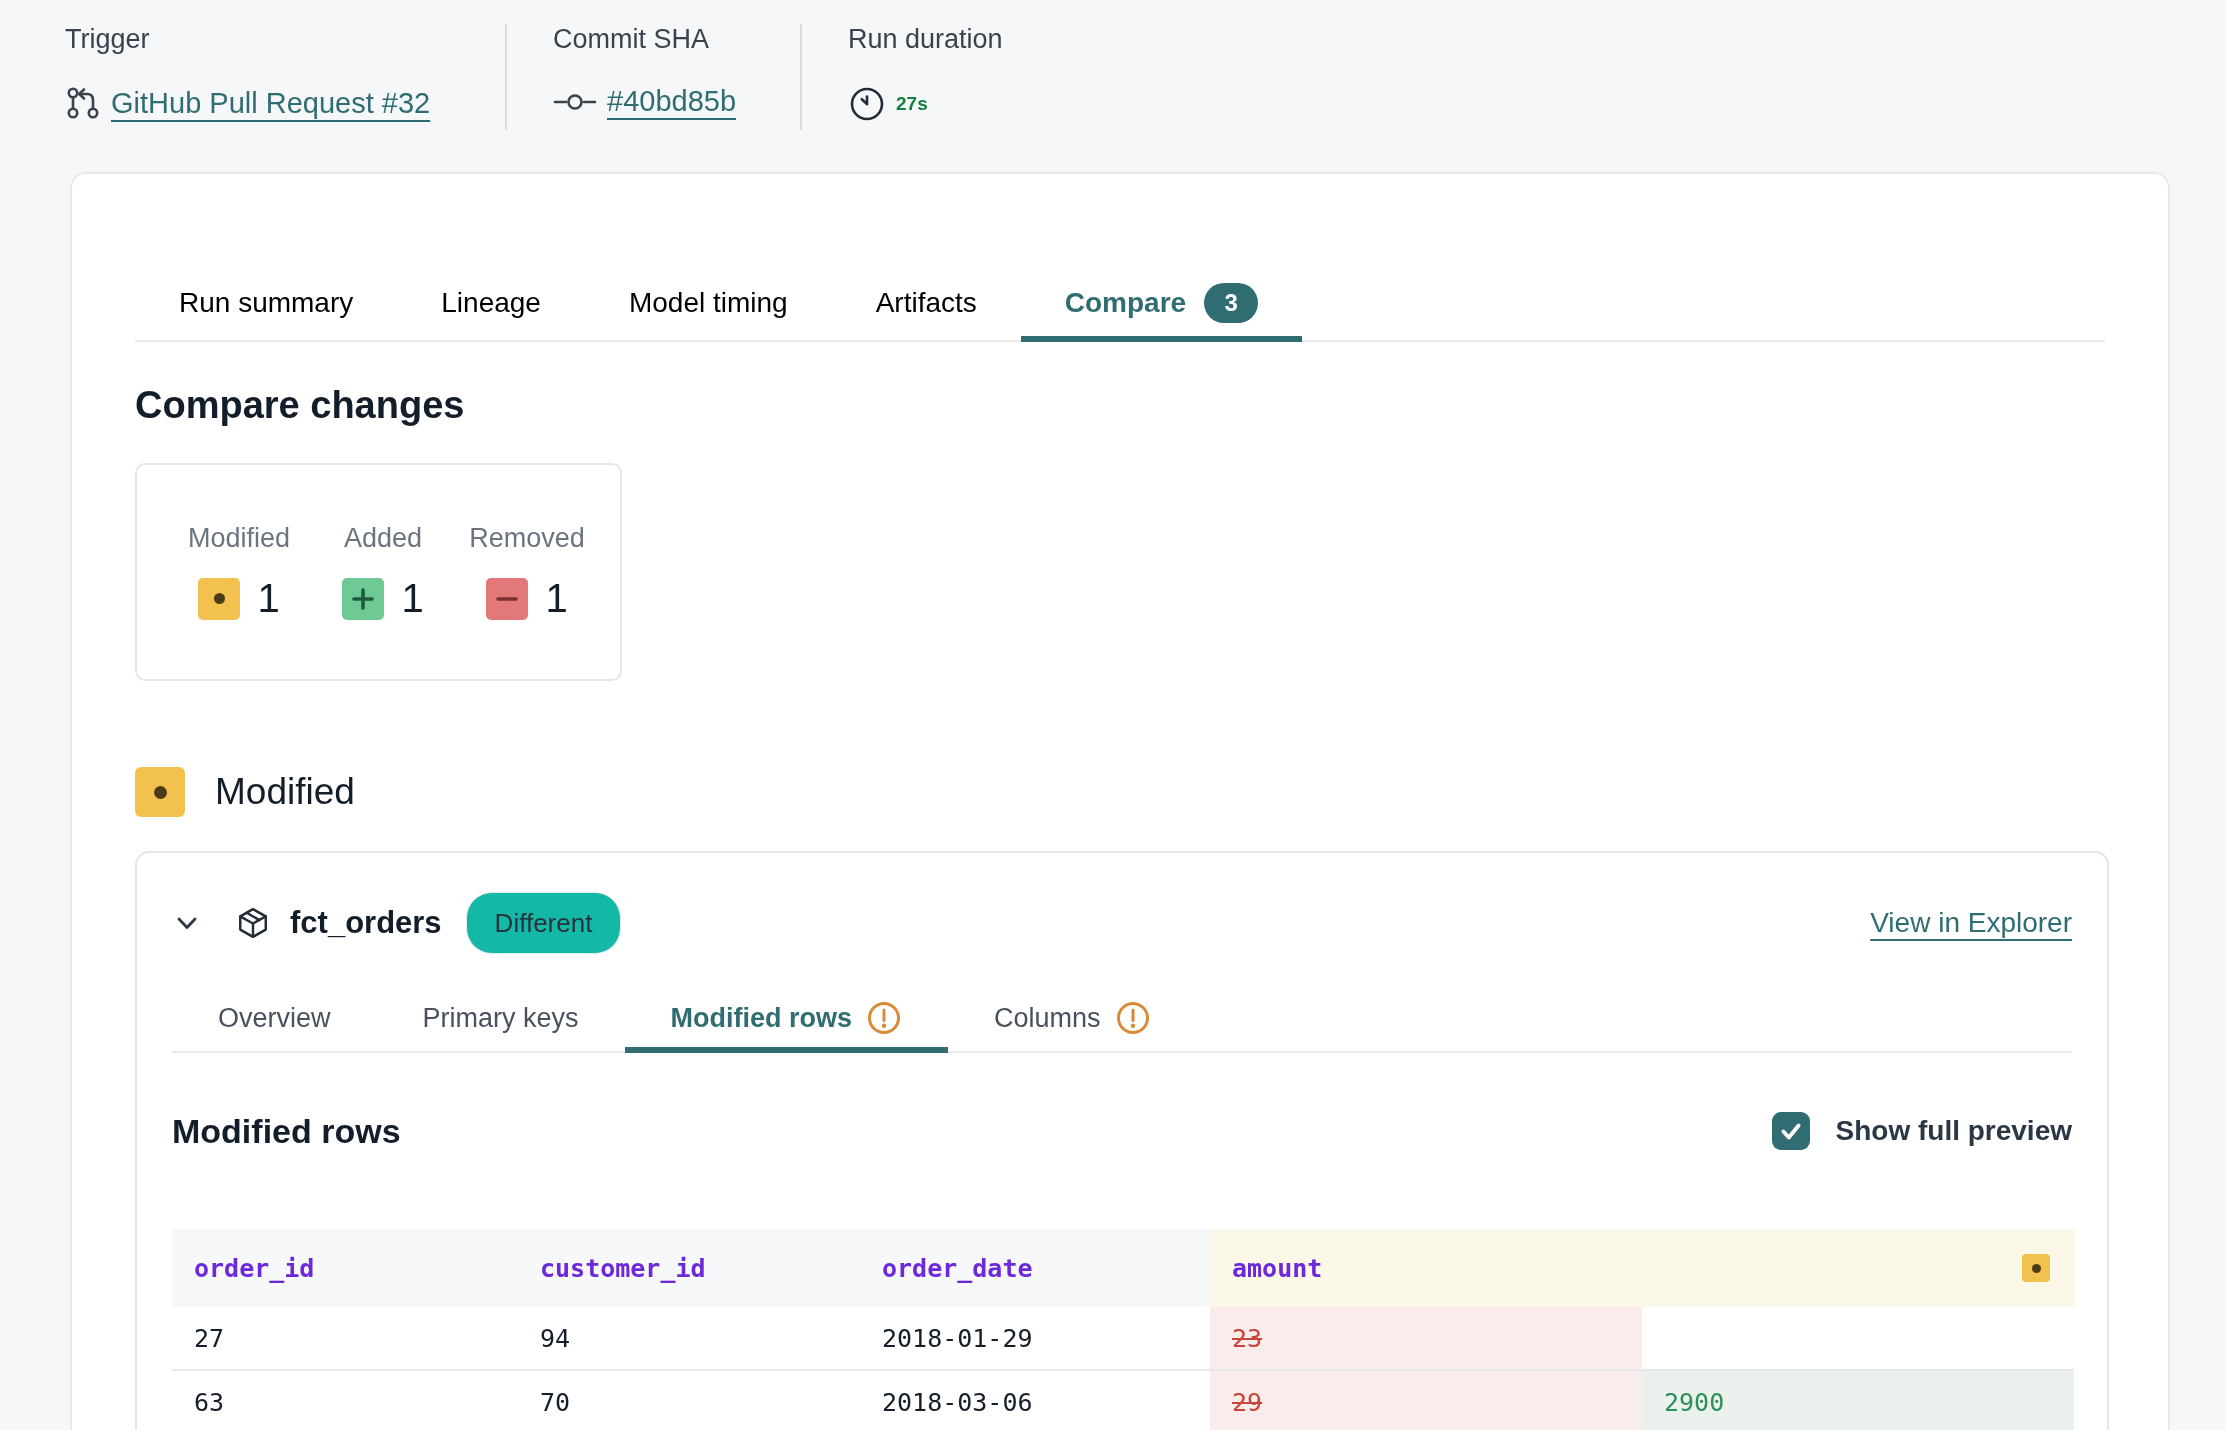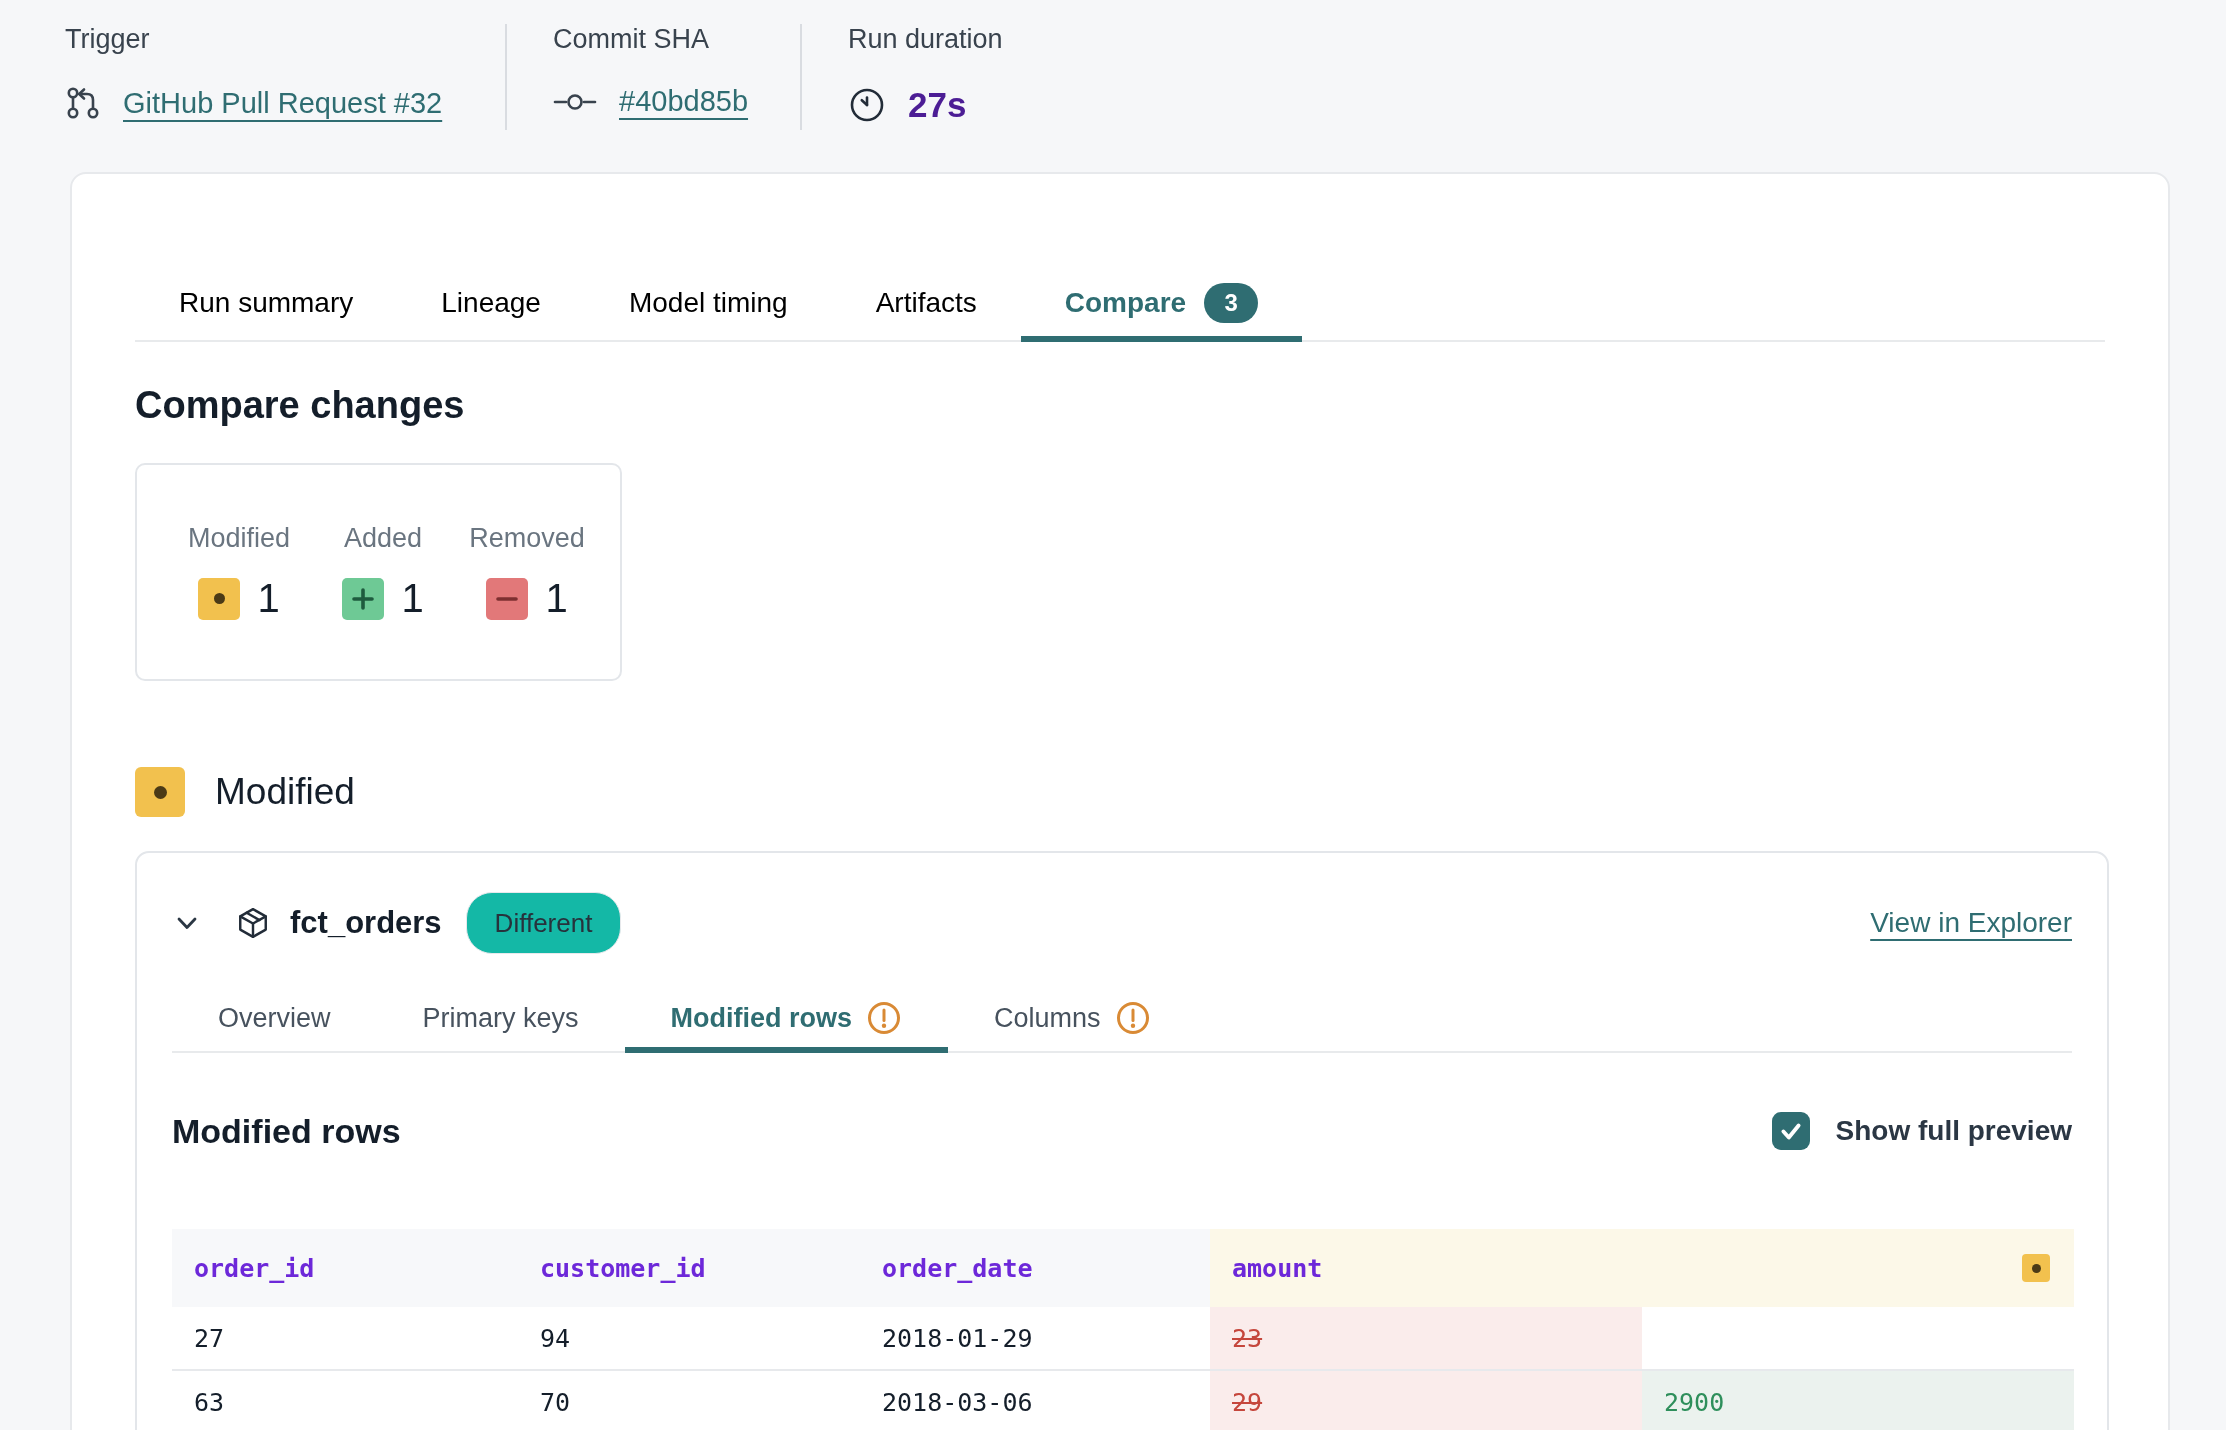"GitHub Pull Request #32" .meta-row { gap: 22px -> 10px }
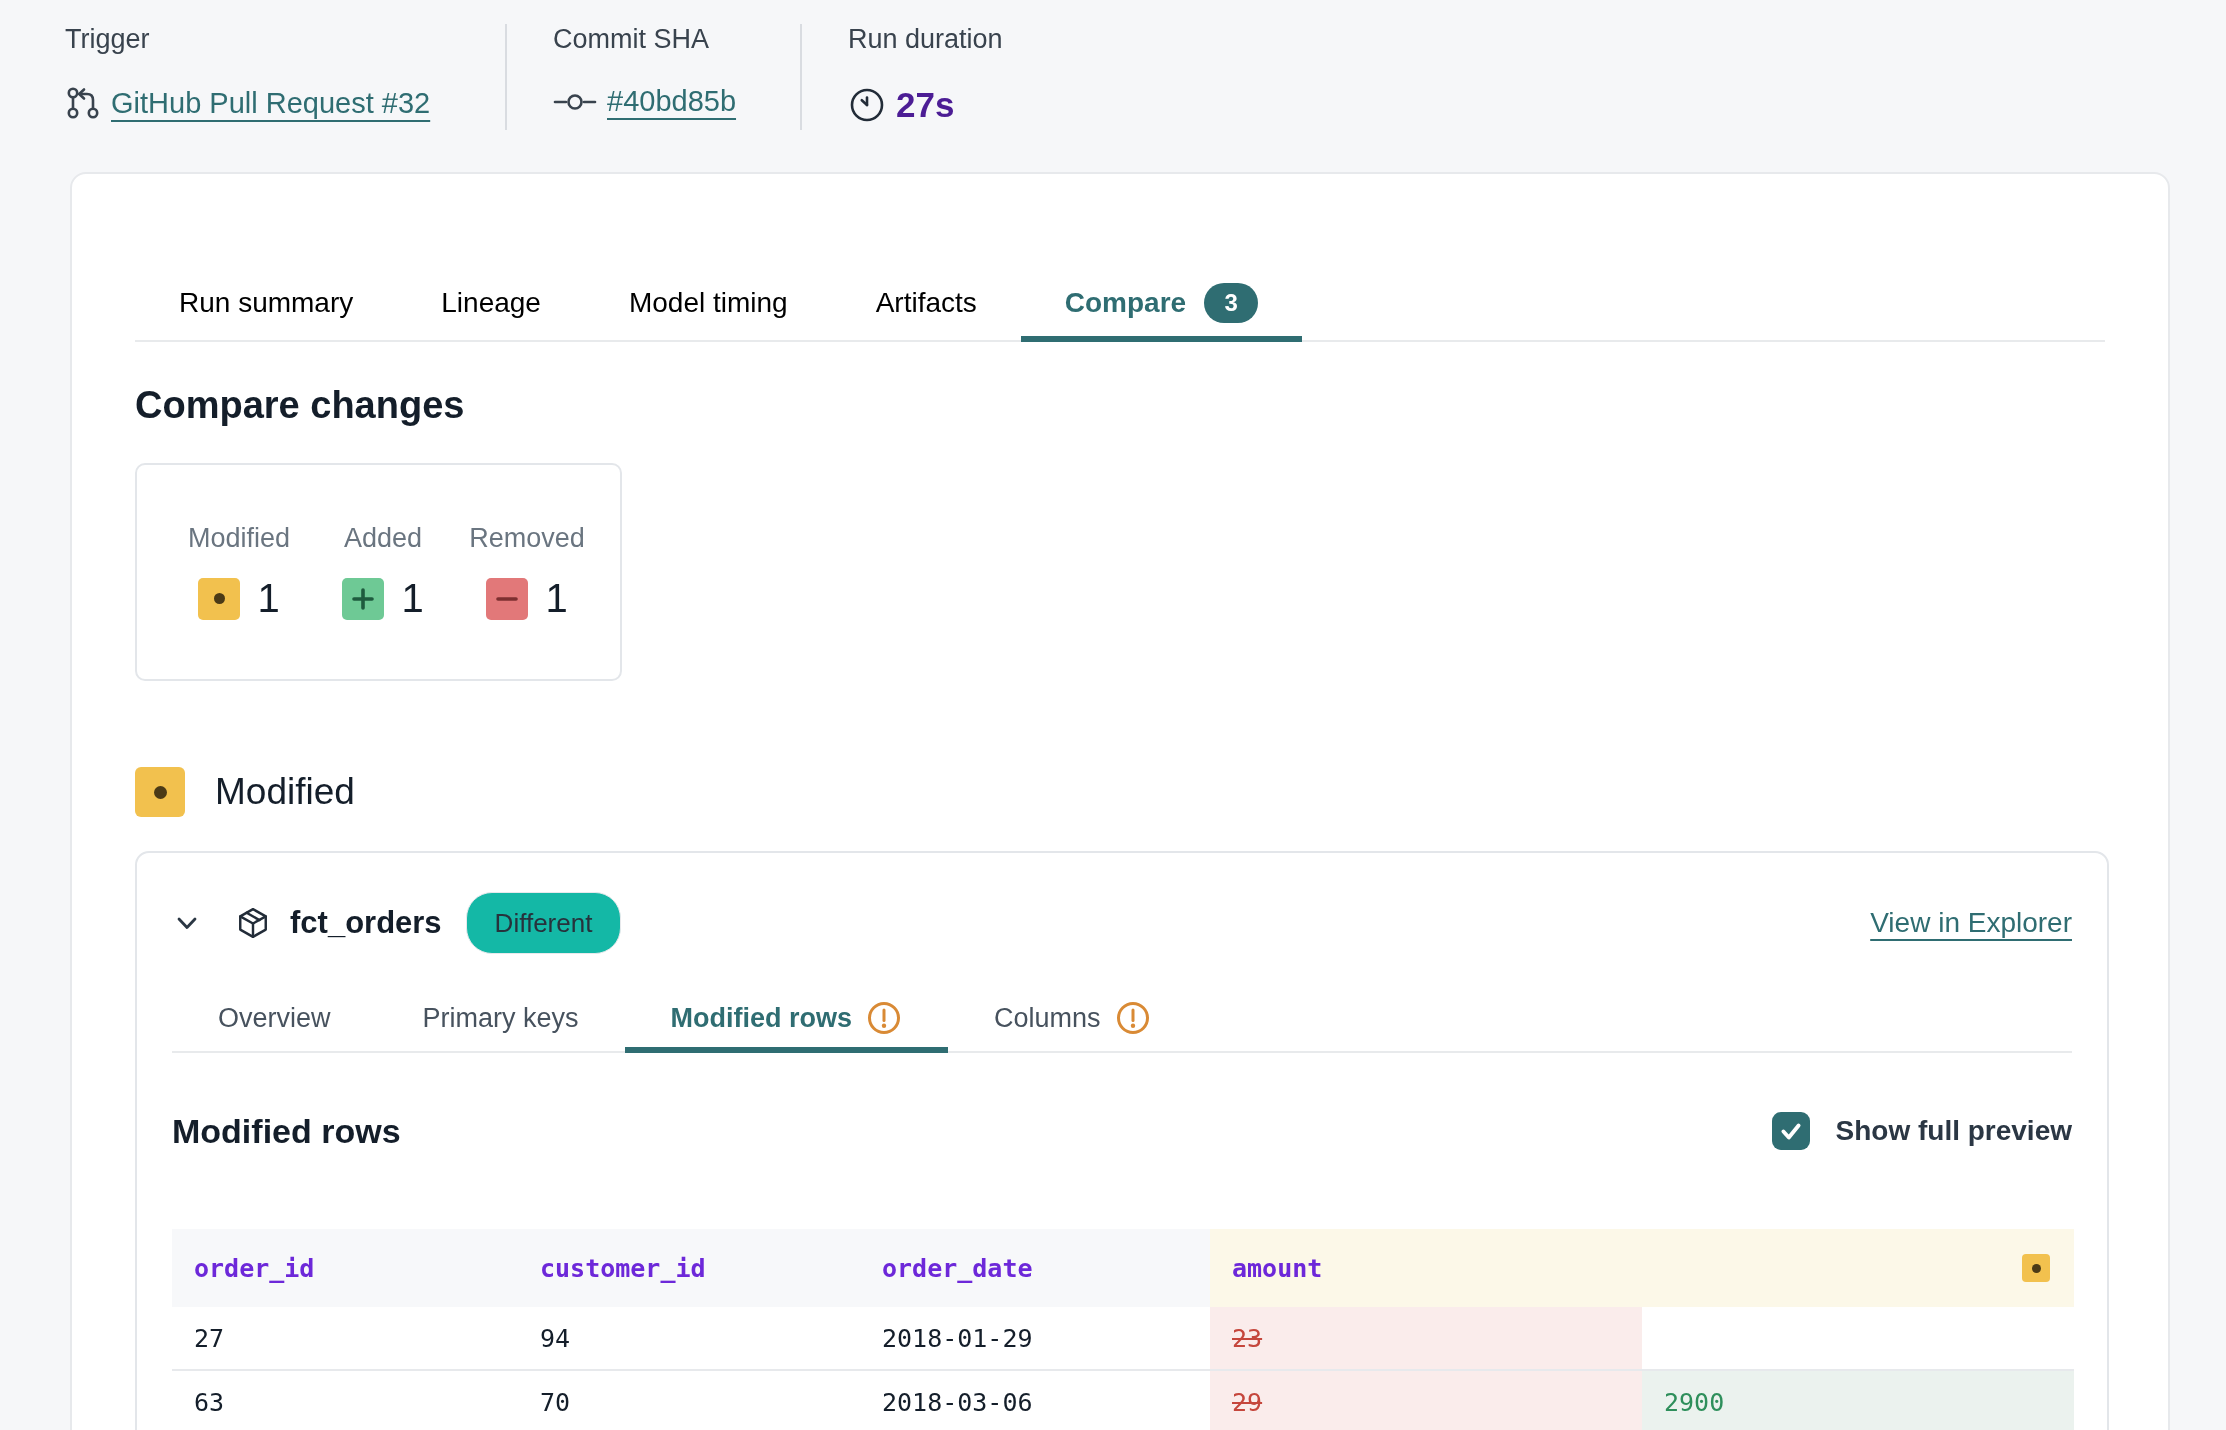"27s" .meta-value { color: #4c1d95 -> #15803d; font-size: 35px -> 19px }
